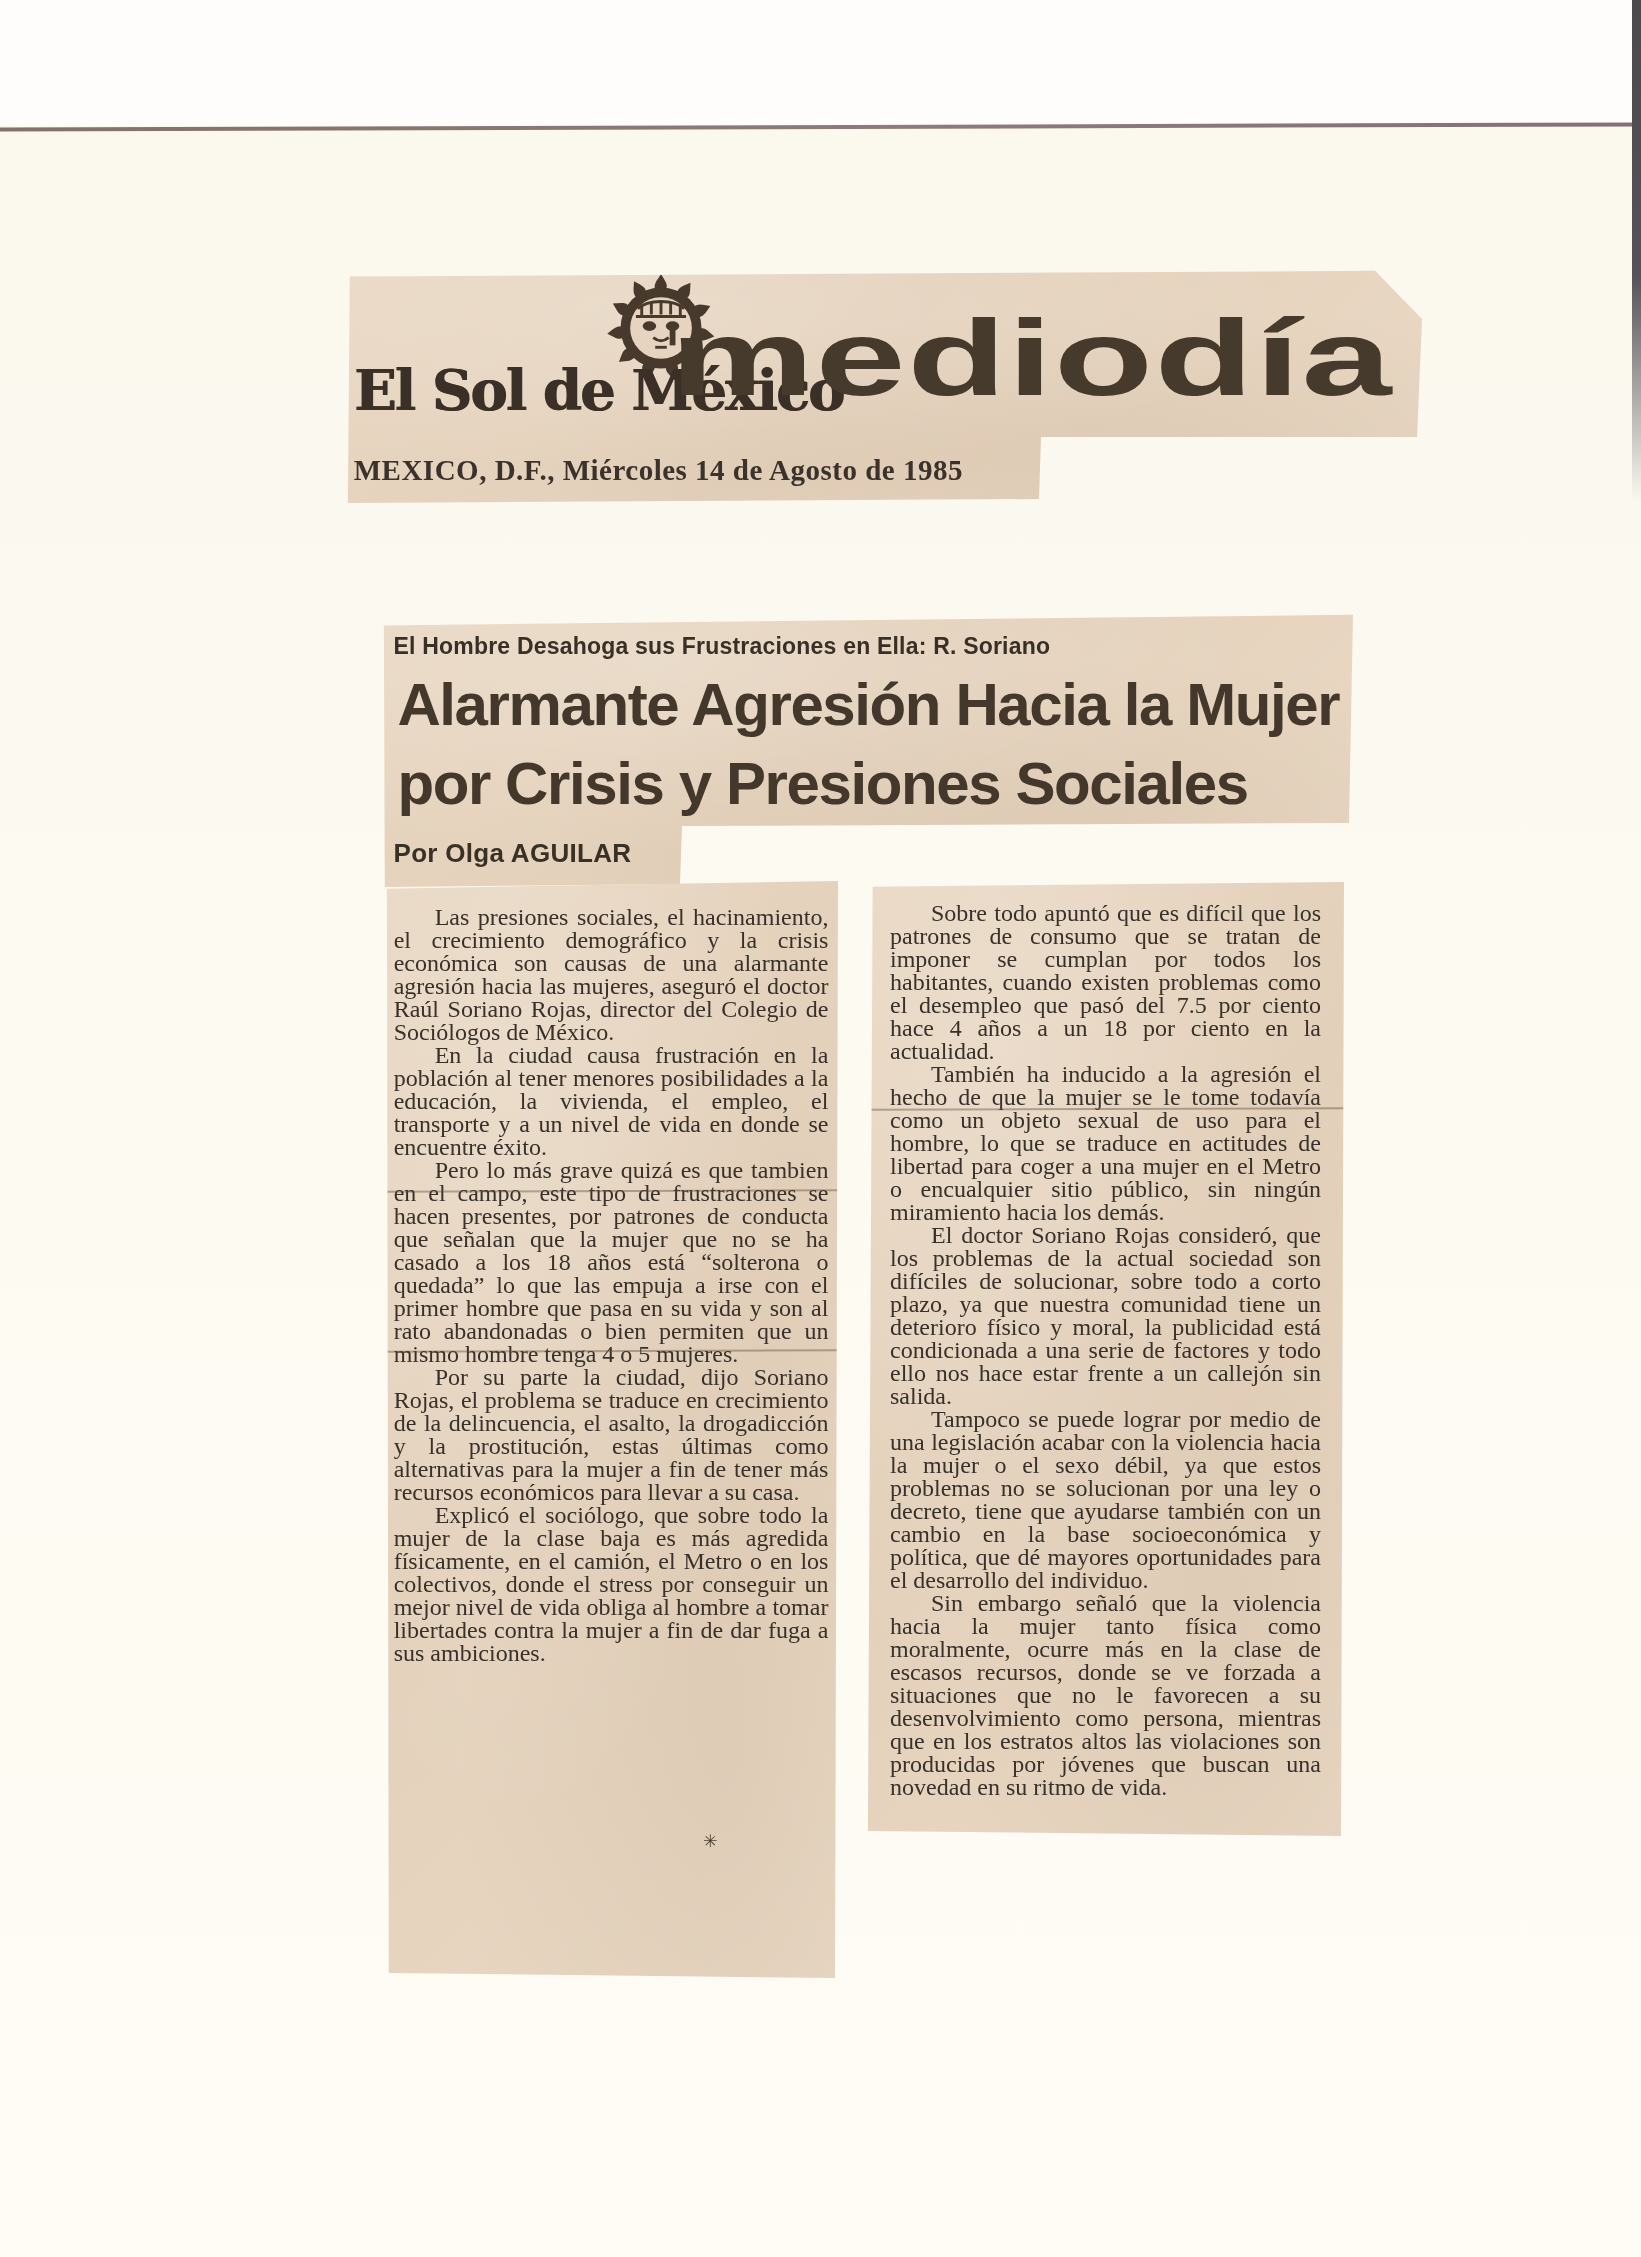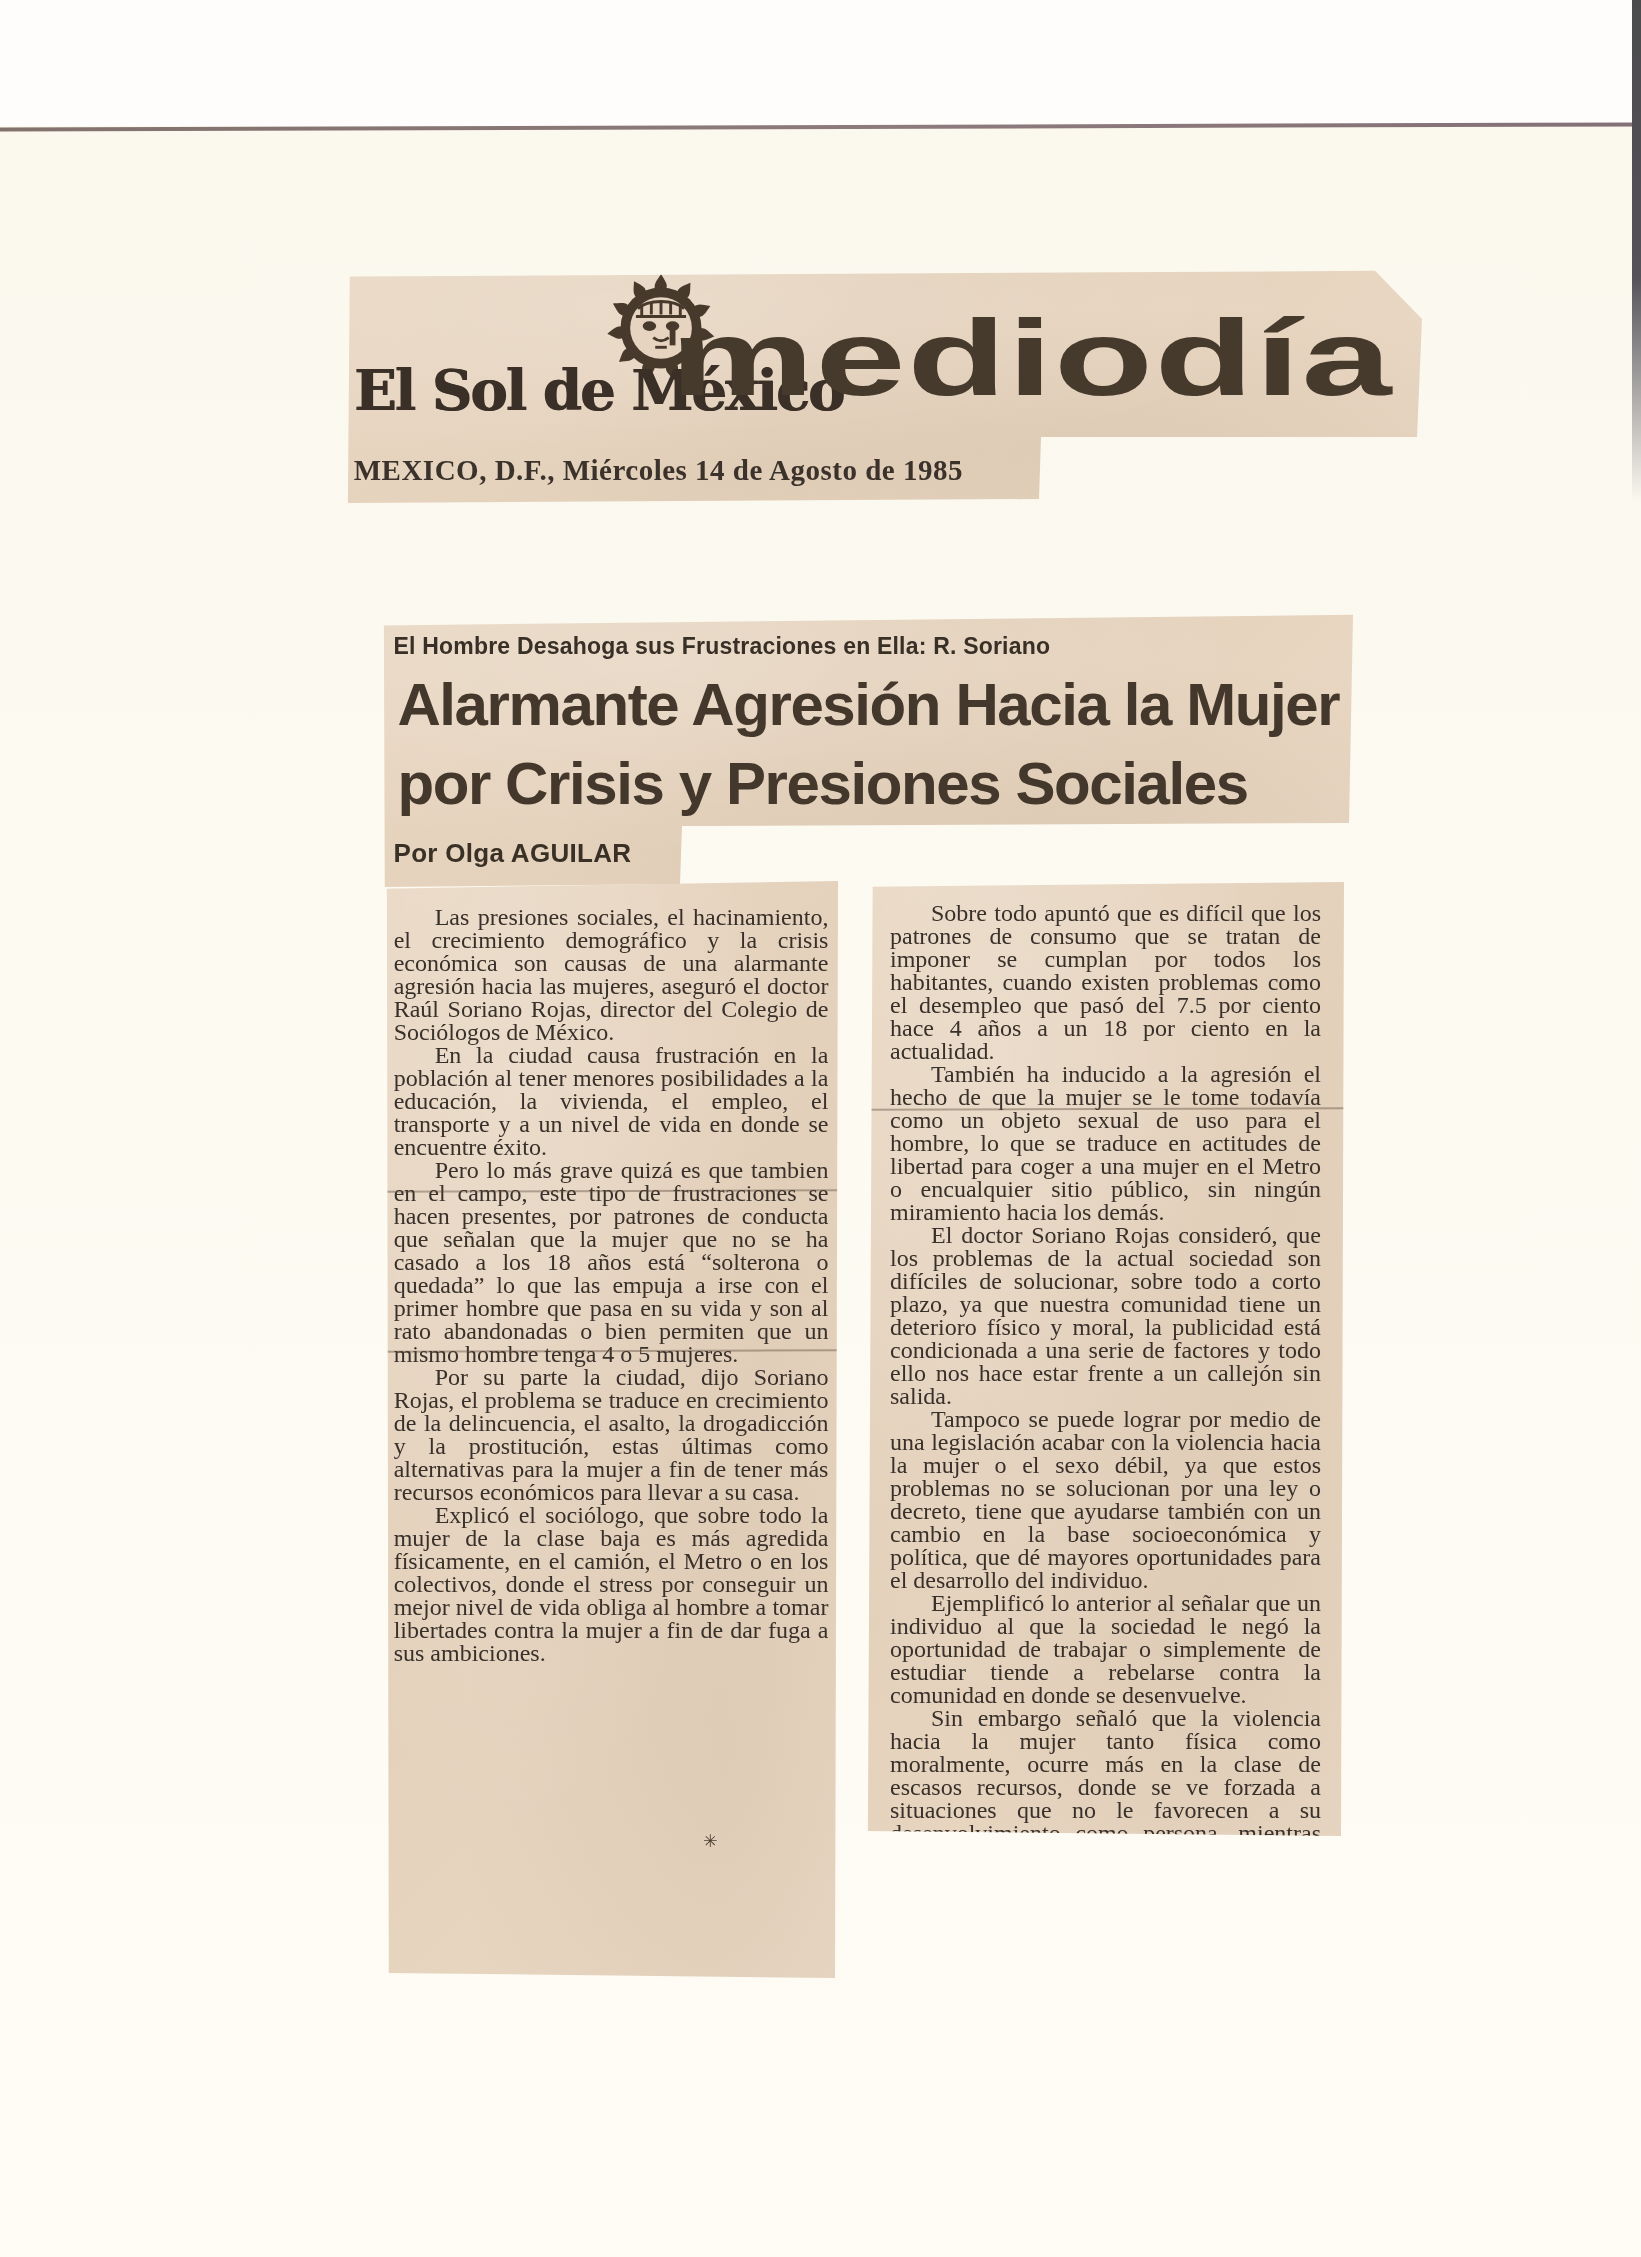"Ejemplificó lo anterior al señalar" p { html: <p>Ejemplificó lo anterior al señalar que un individuo al que la sociedad le negó la oportunidad de trabajar o simplemente de estudiar tiende a rebelarse contra la comunidad en donde se desenvuelve.</p> -> none }
